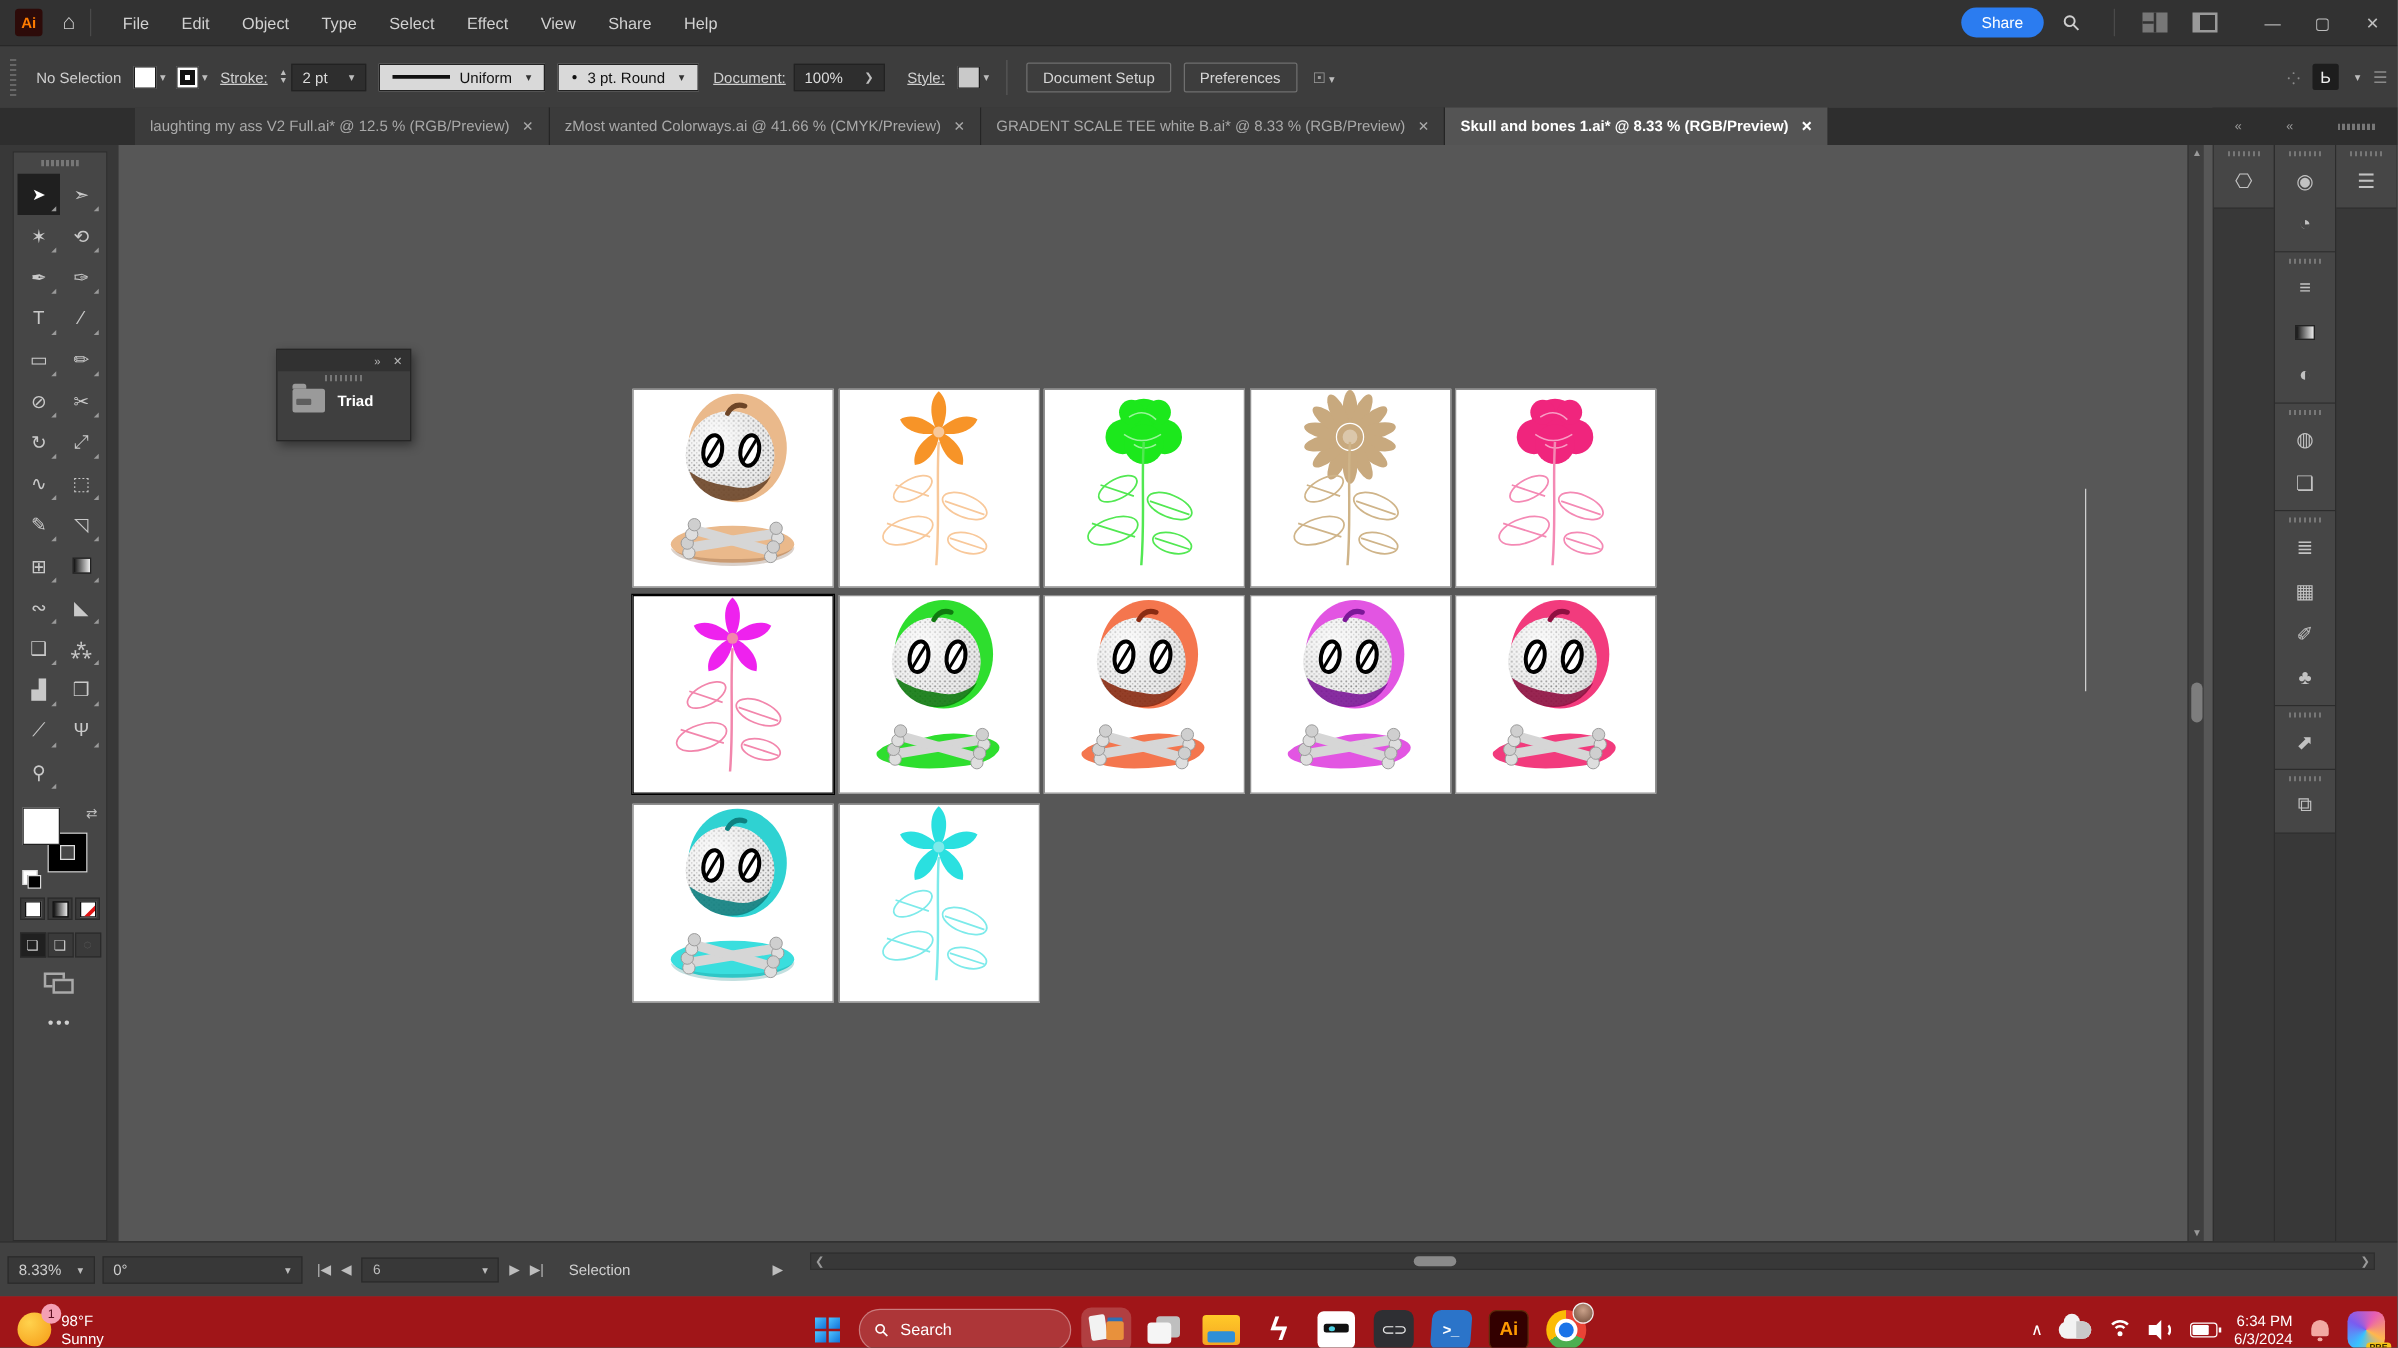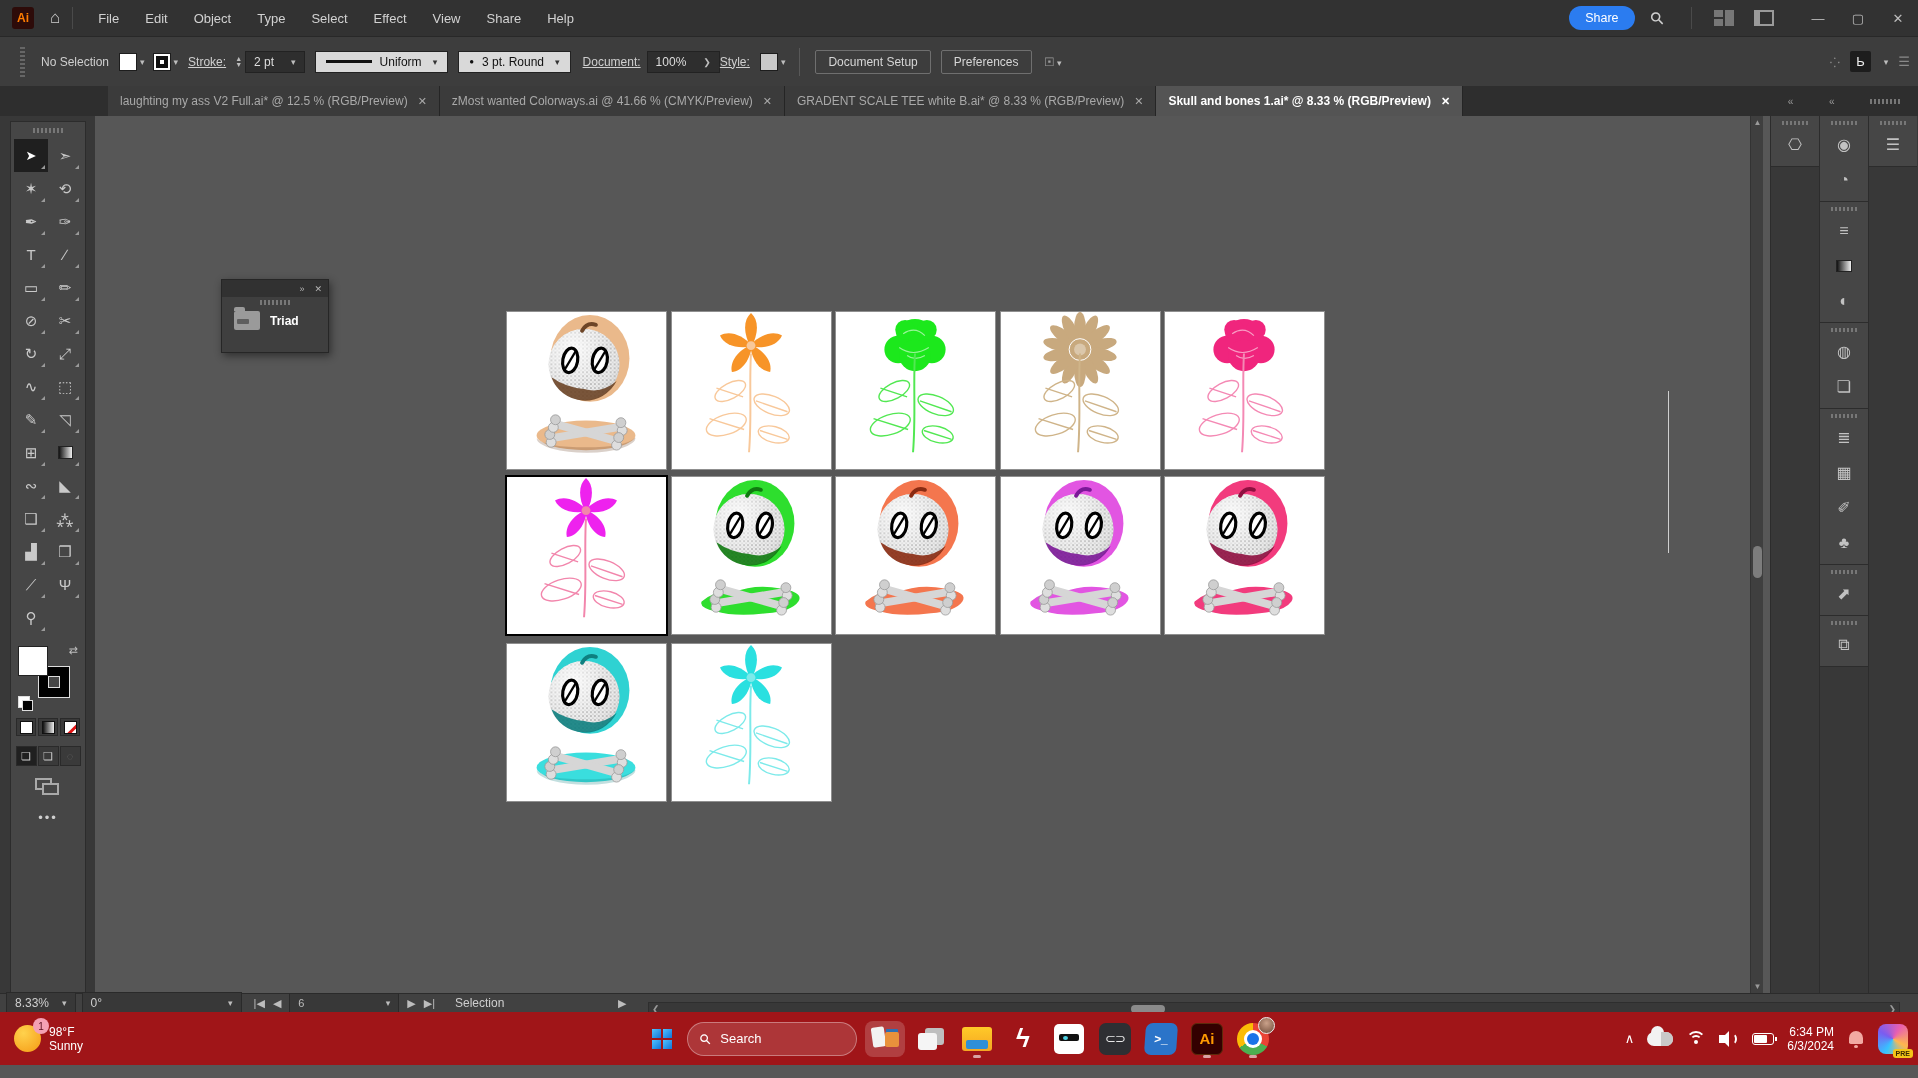"No Selection" .controlbar { padding-left: 20px -> 8px }
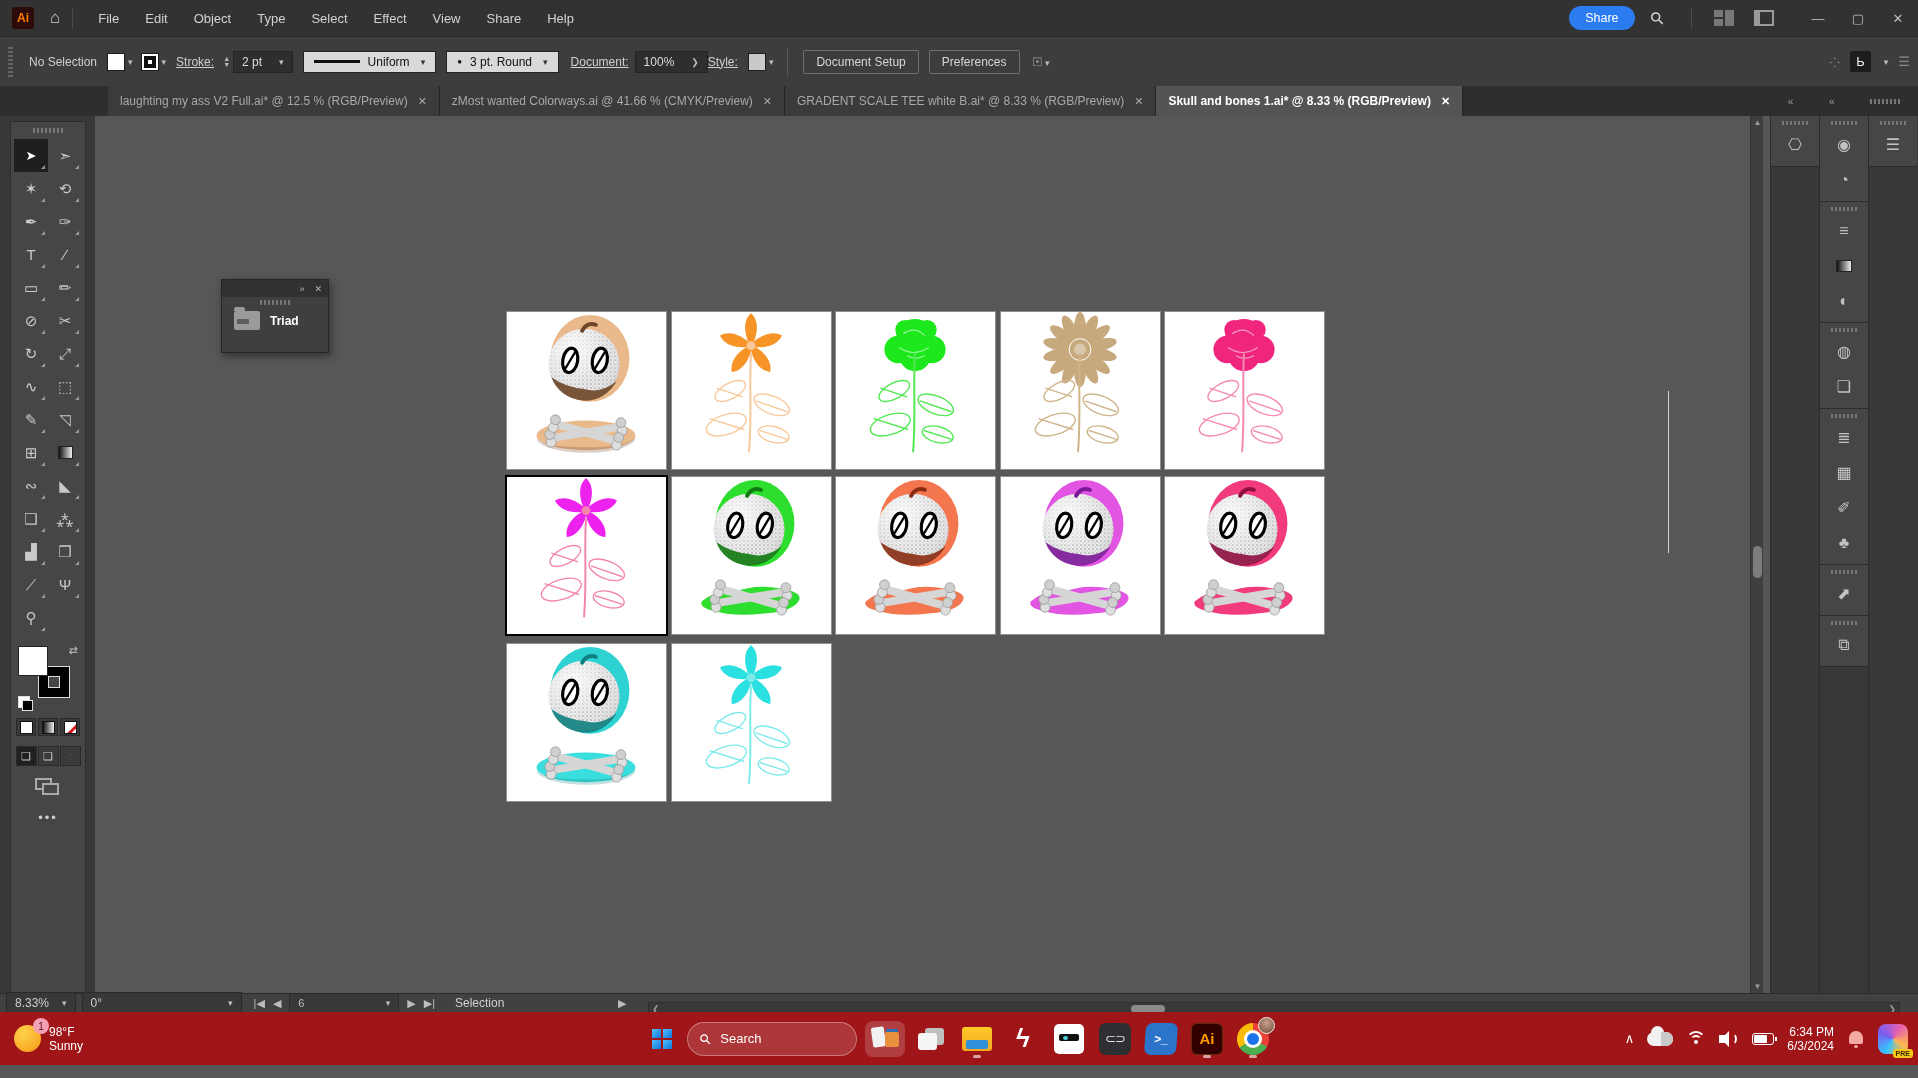"Style:" span.cb-label { margin-left: 0 -> 18px }
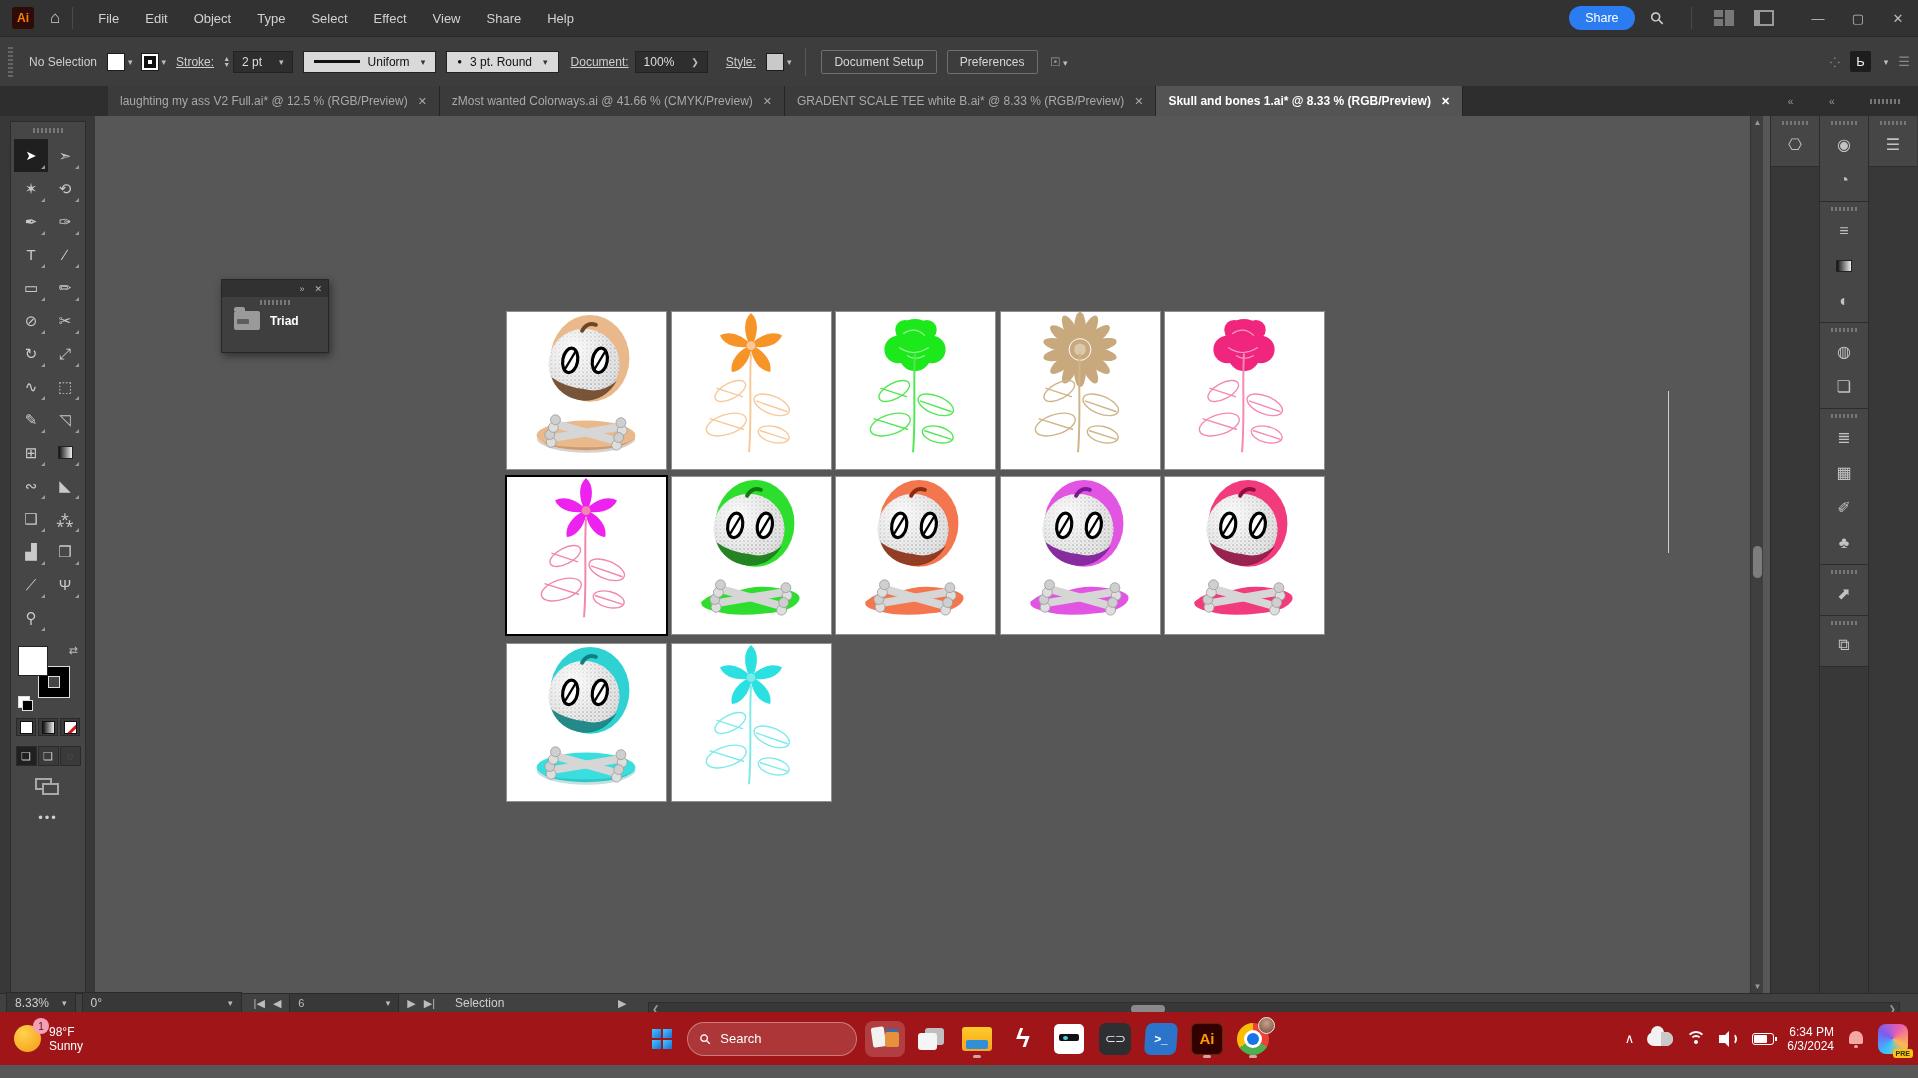"8.33%" .statusbar { height: 19px -> 44px }
